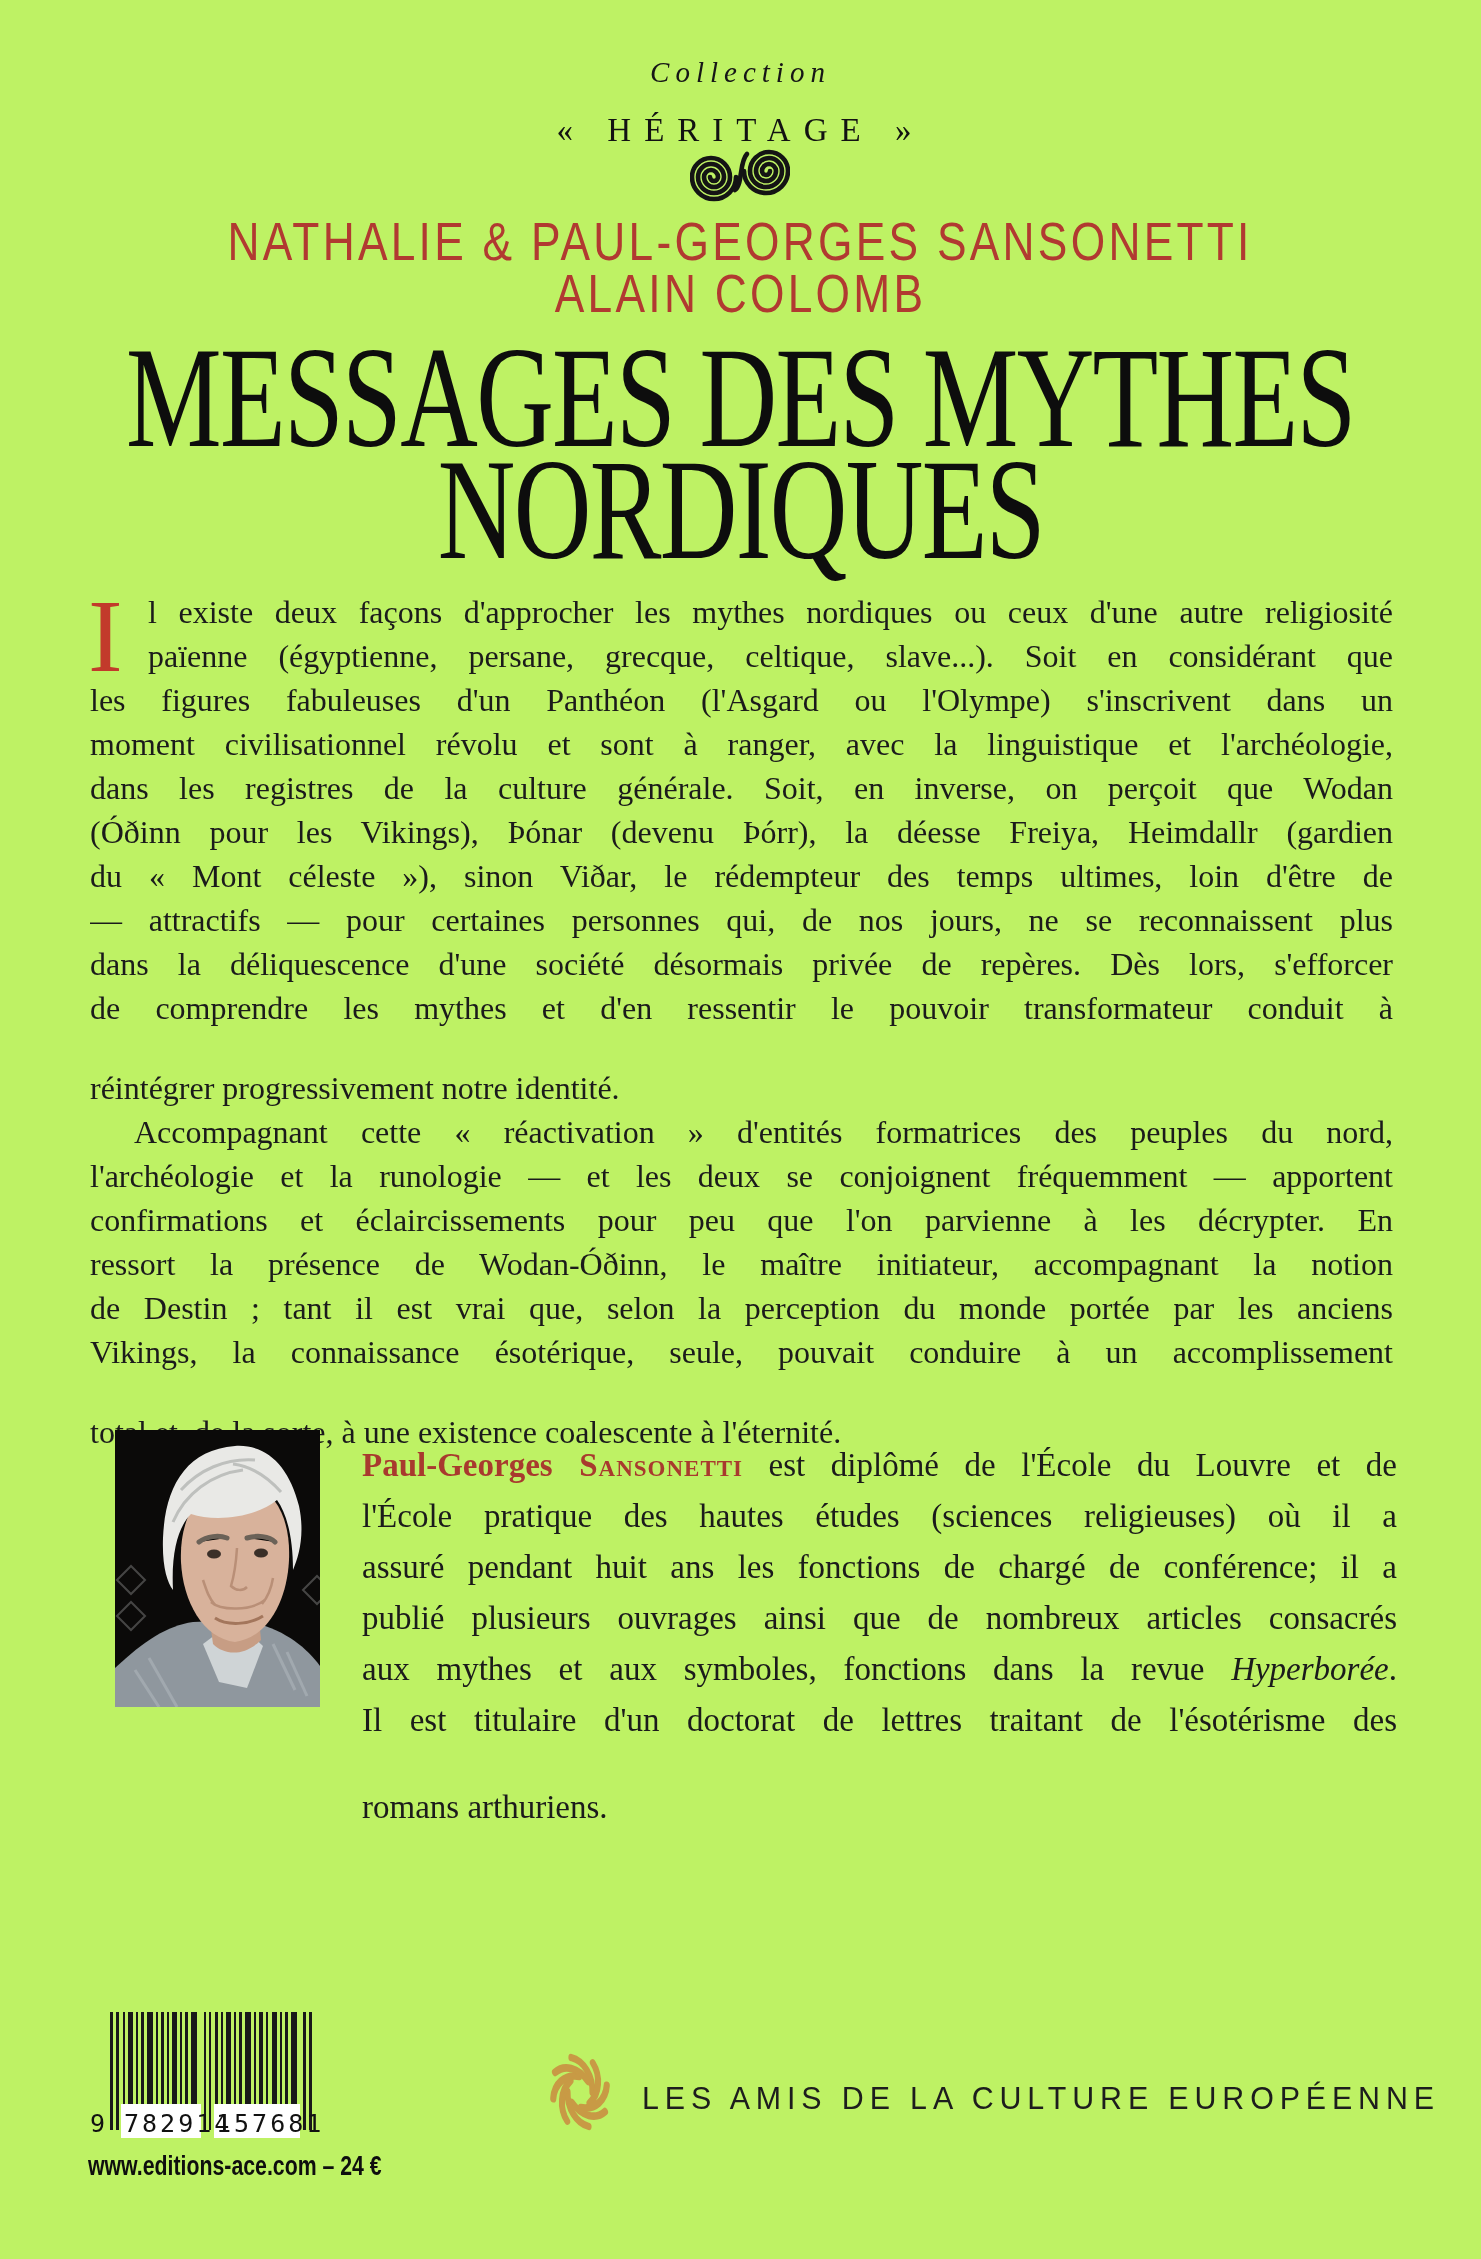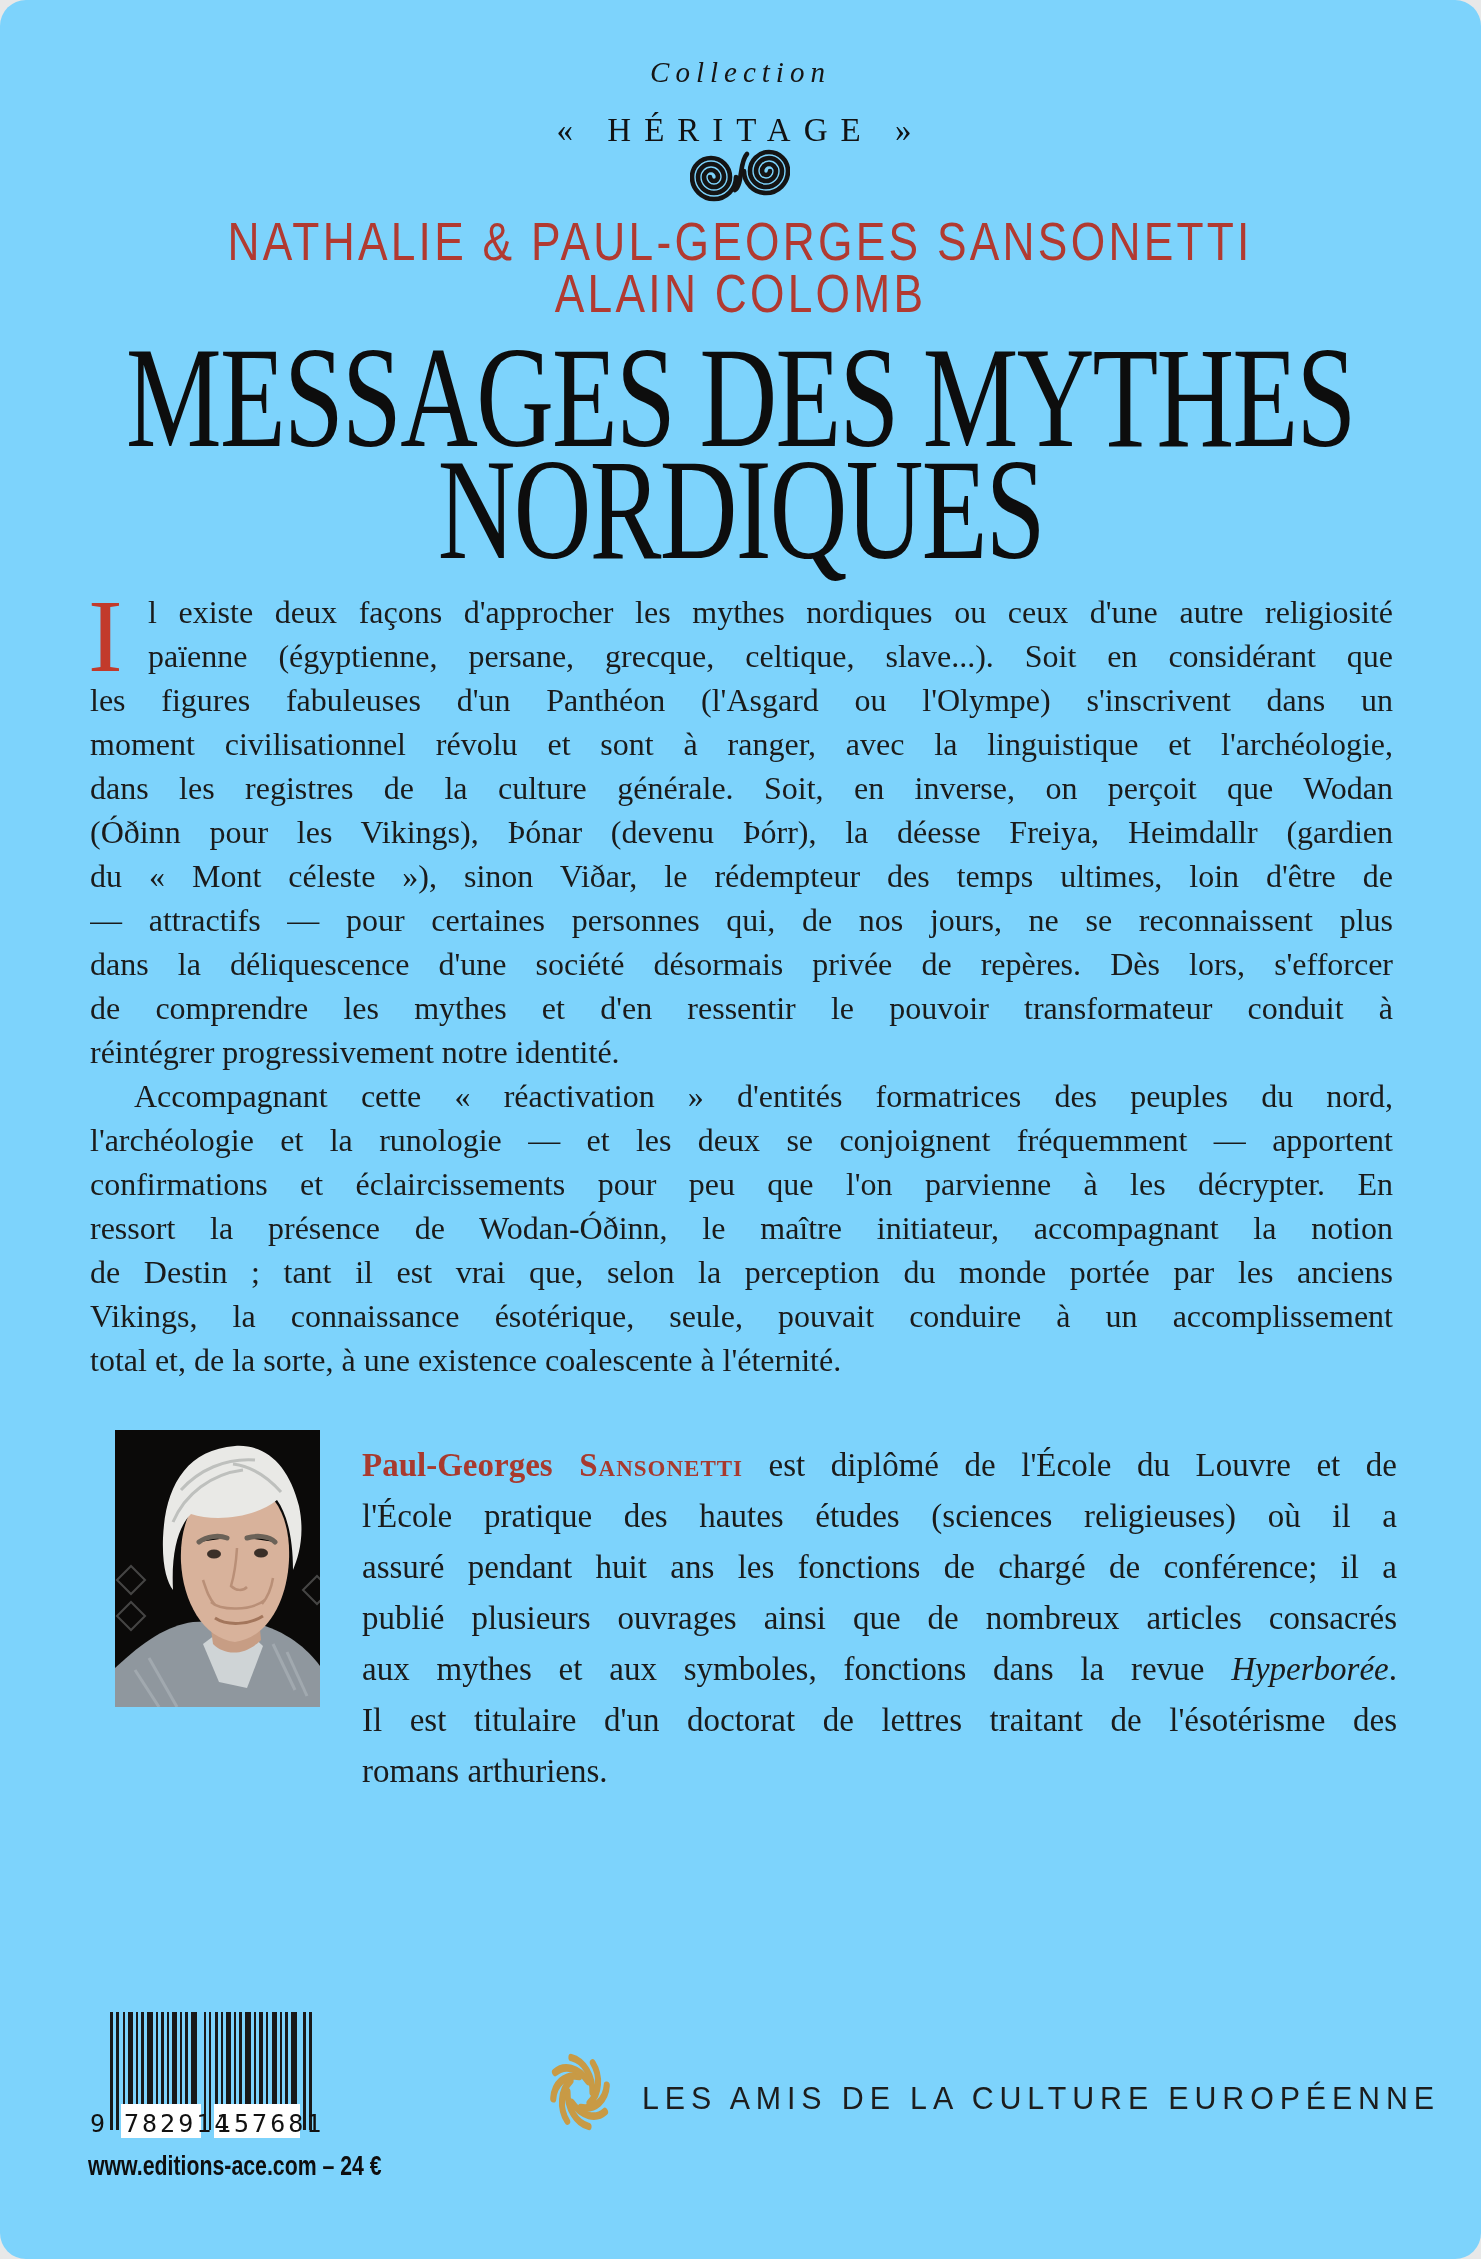"Collection" .page { background: #7dd3fc -> #bef264; border-radius: 26px -> none }
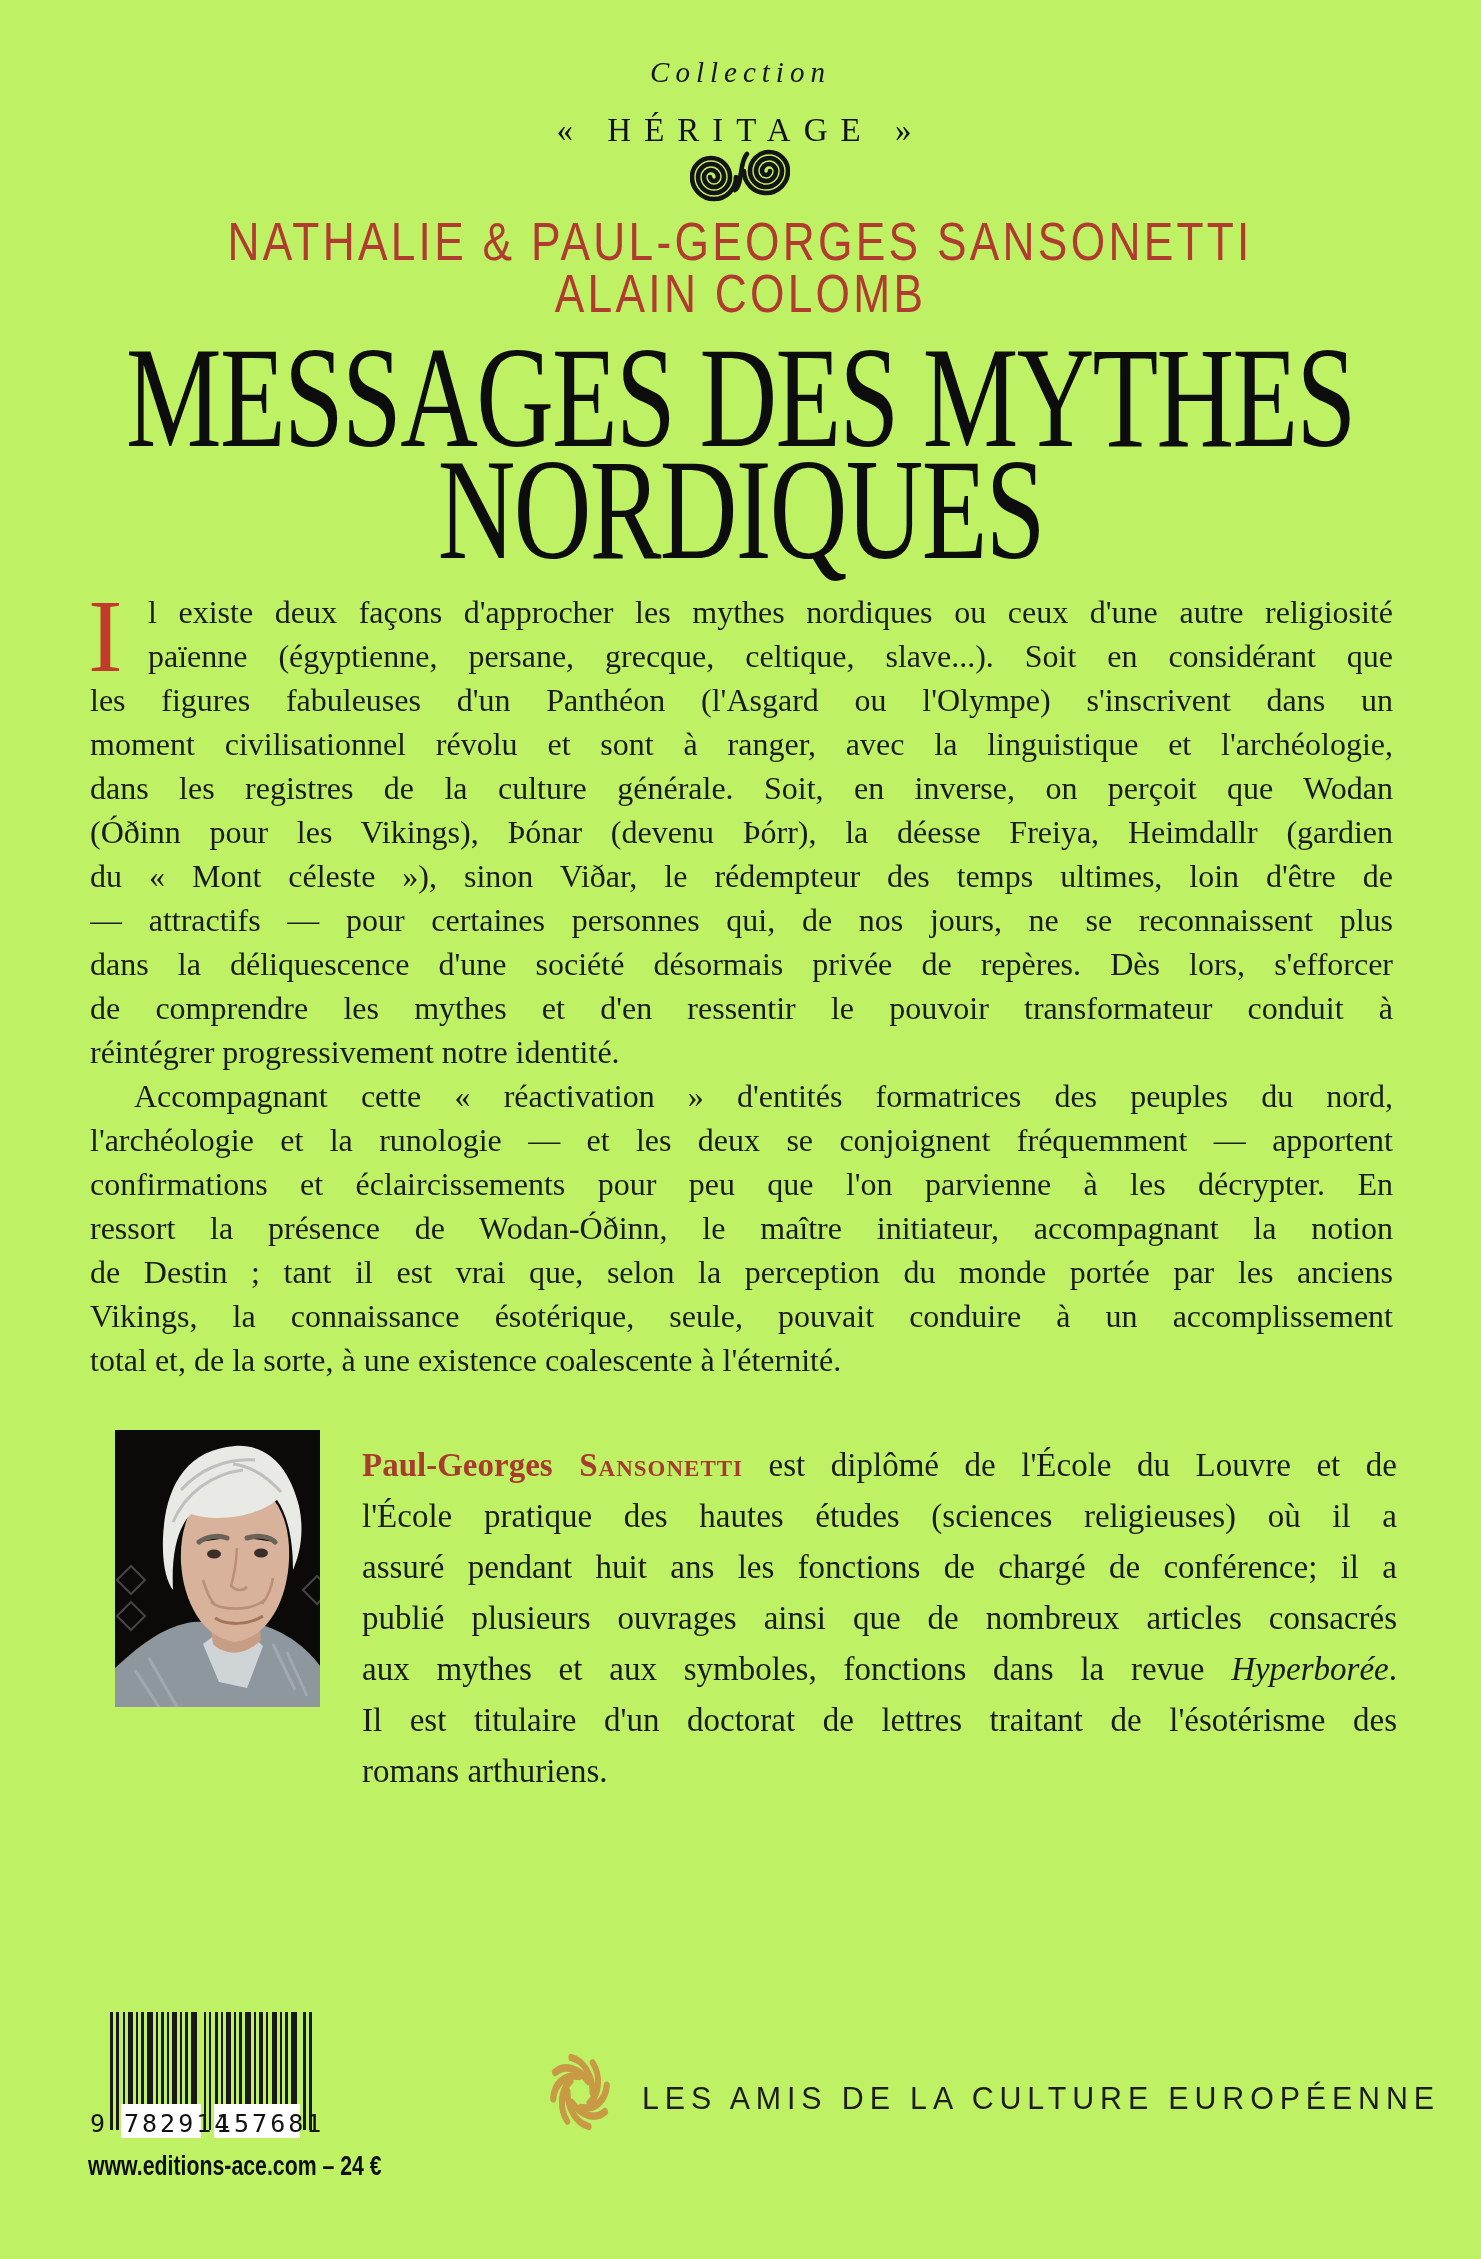"réintégrer progressivement notre" .jline.last { margin-top: none -> 36px }
